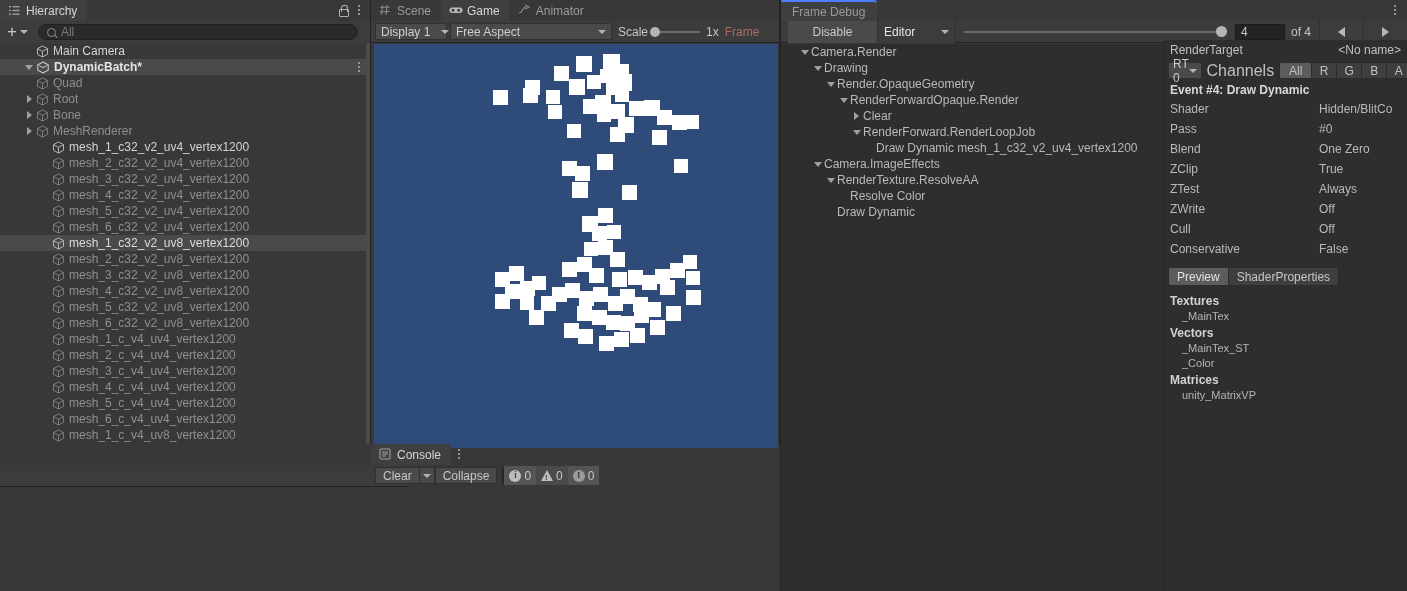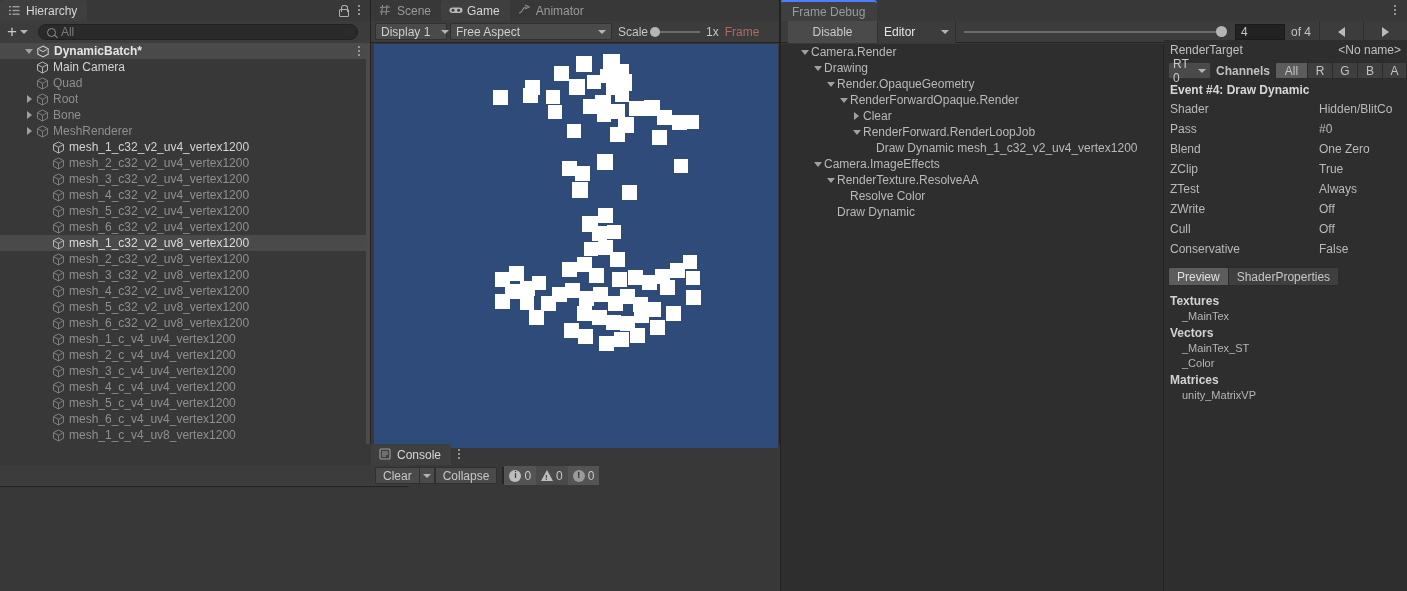"DynamicBatch*" div.hrow { order: before "Main Camera" -> after "Main Camera" }
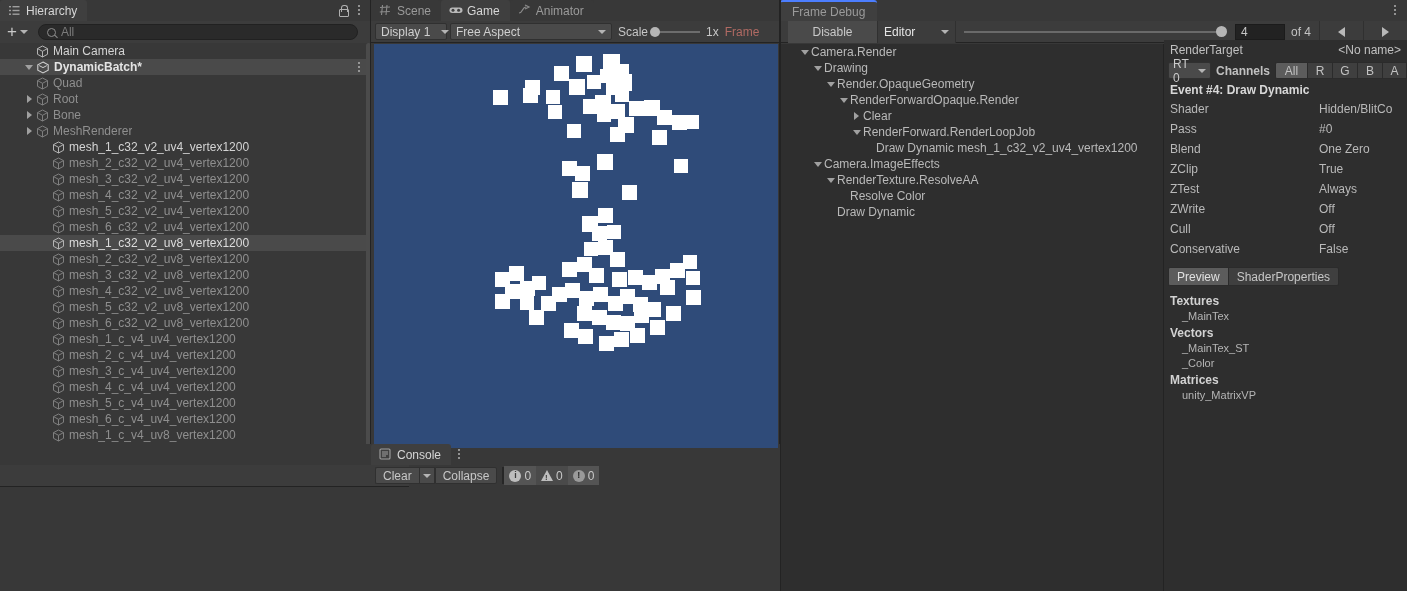"Channels" .rt-lbl { font-size: 12px -> 16px; font-weight: bold -> none }
